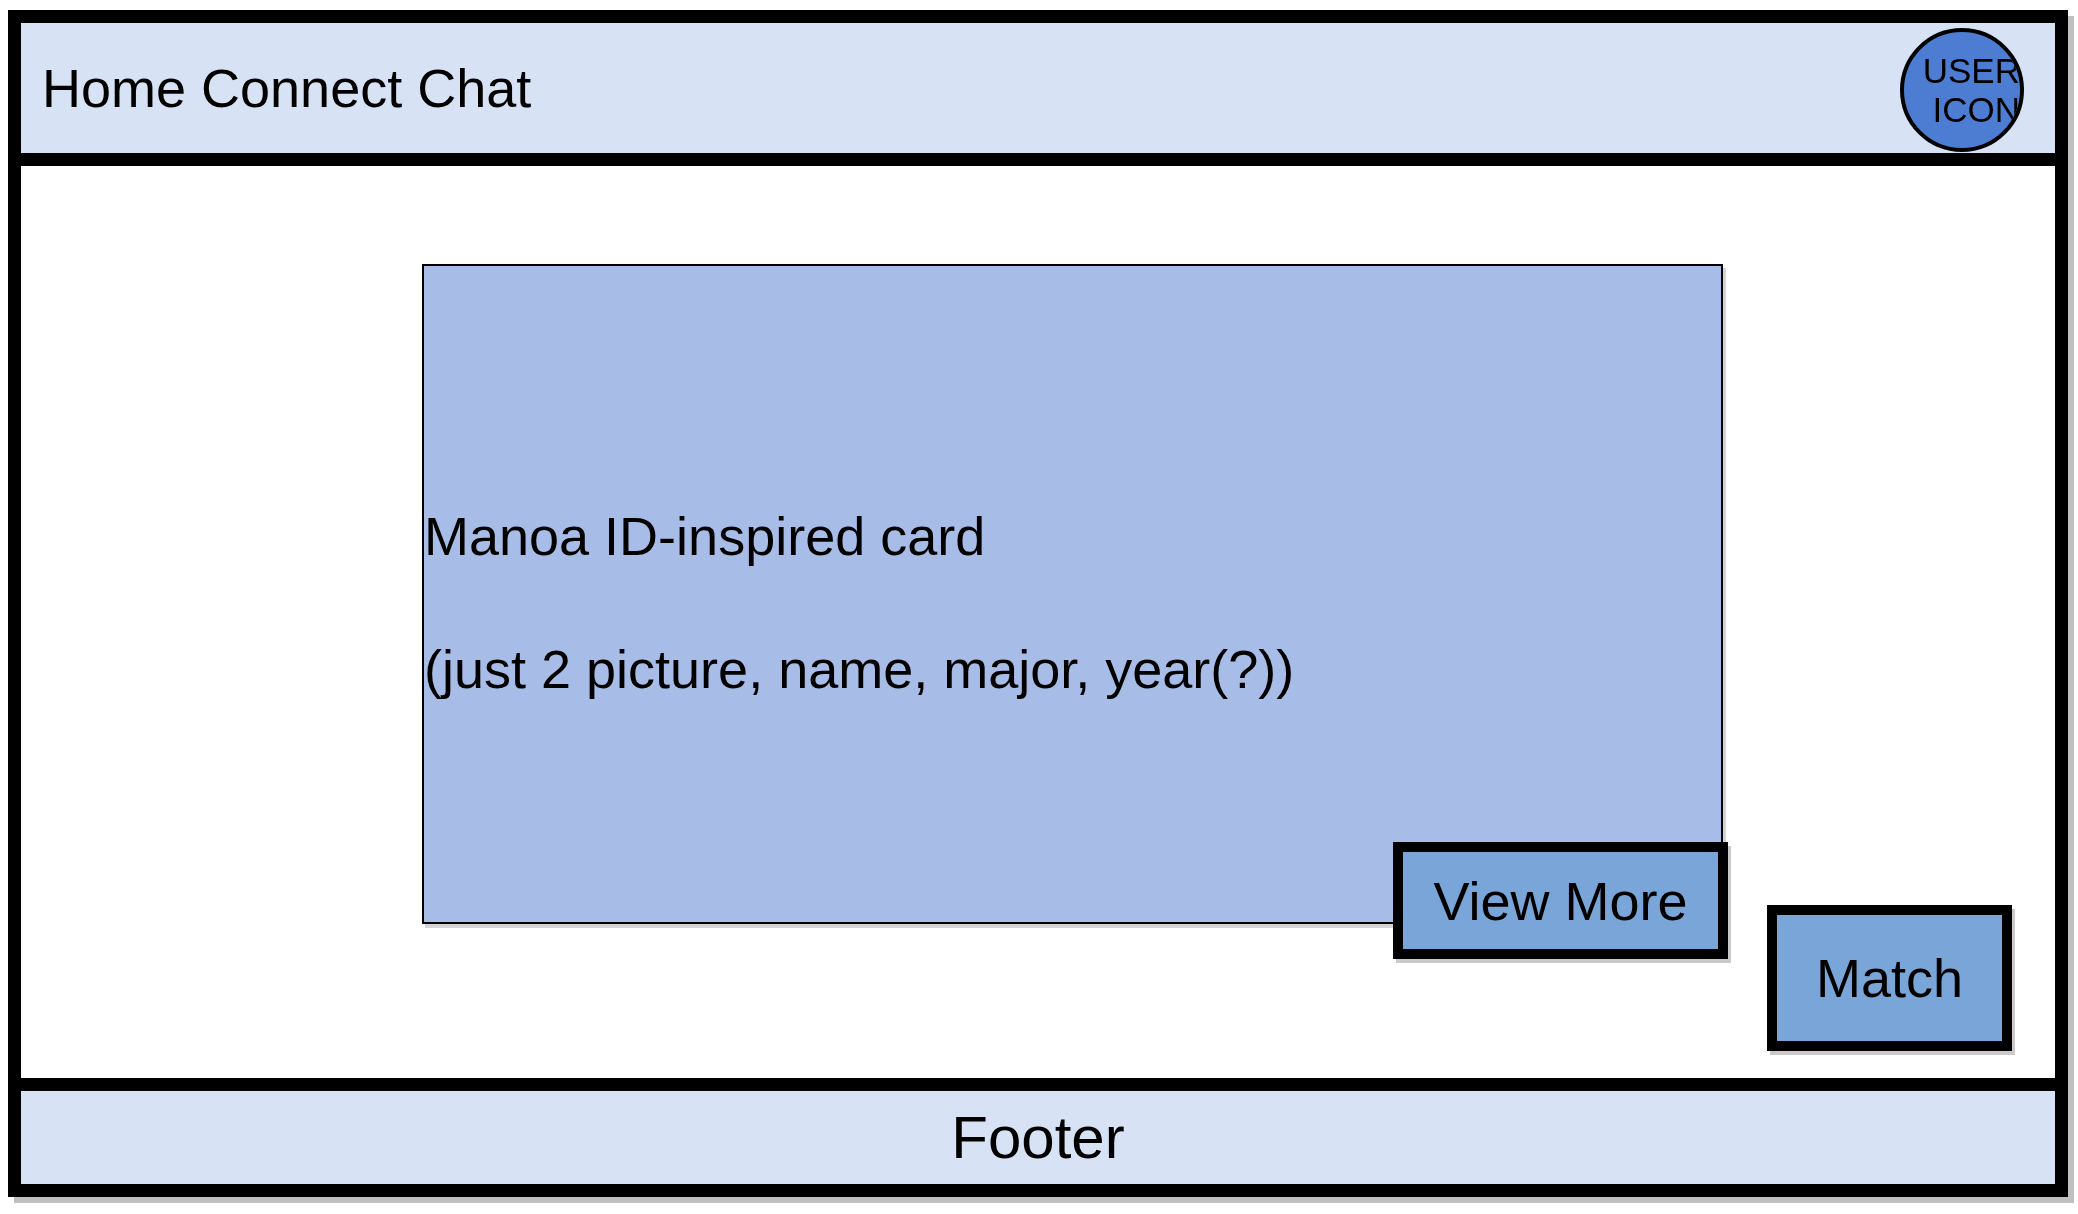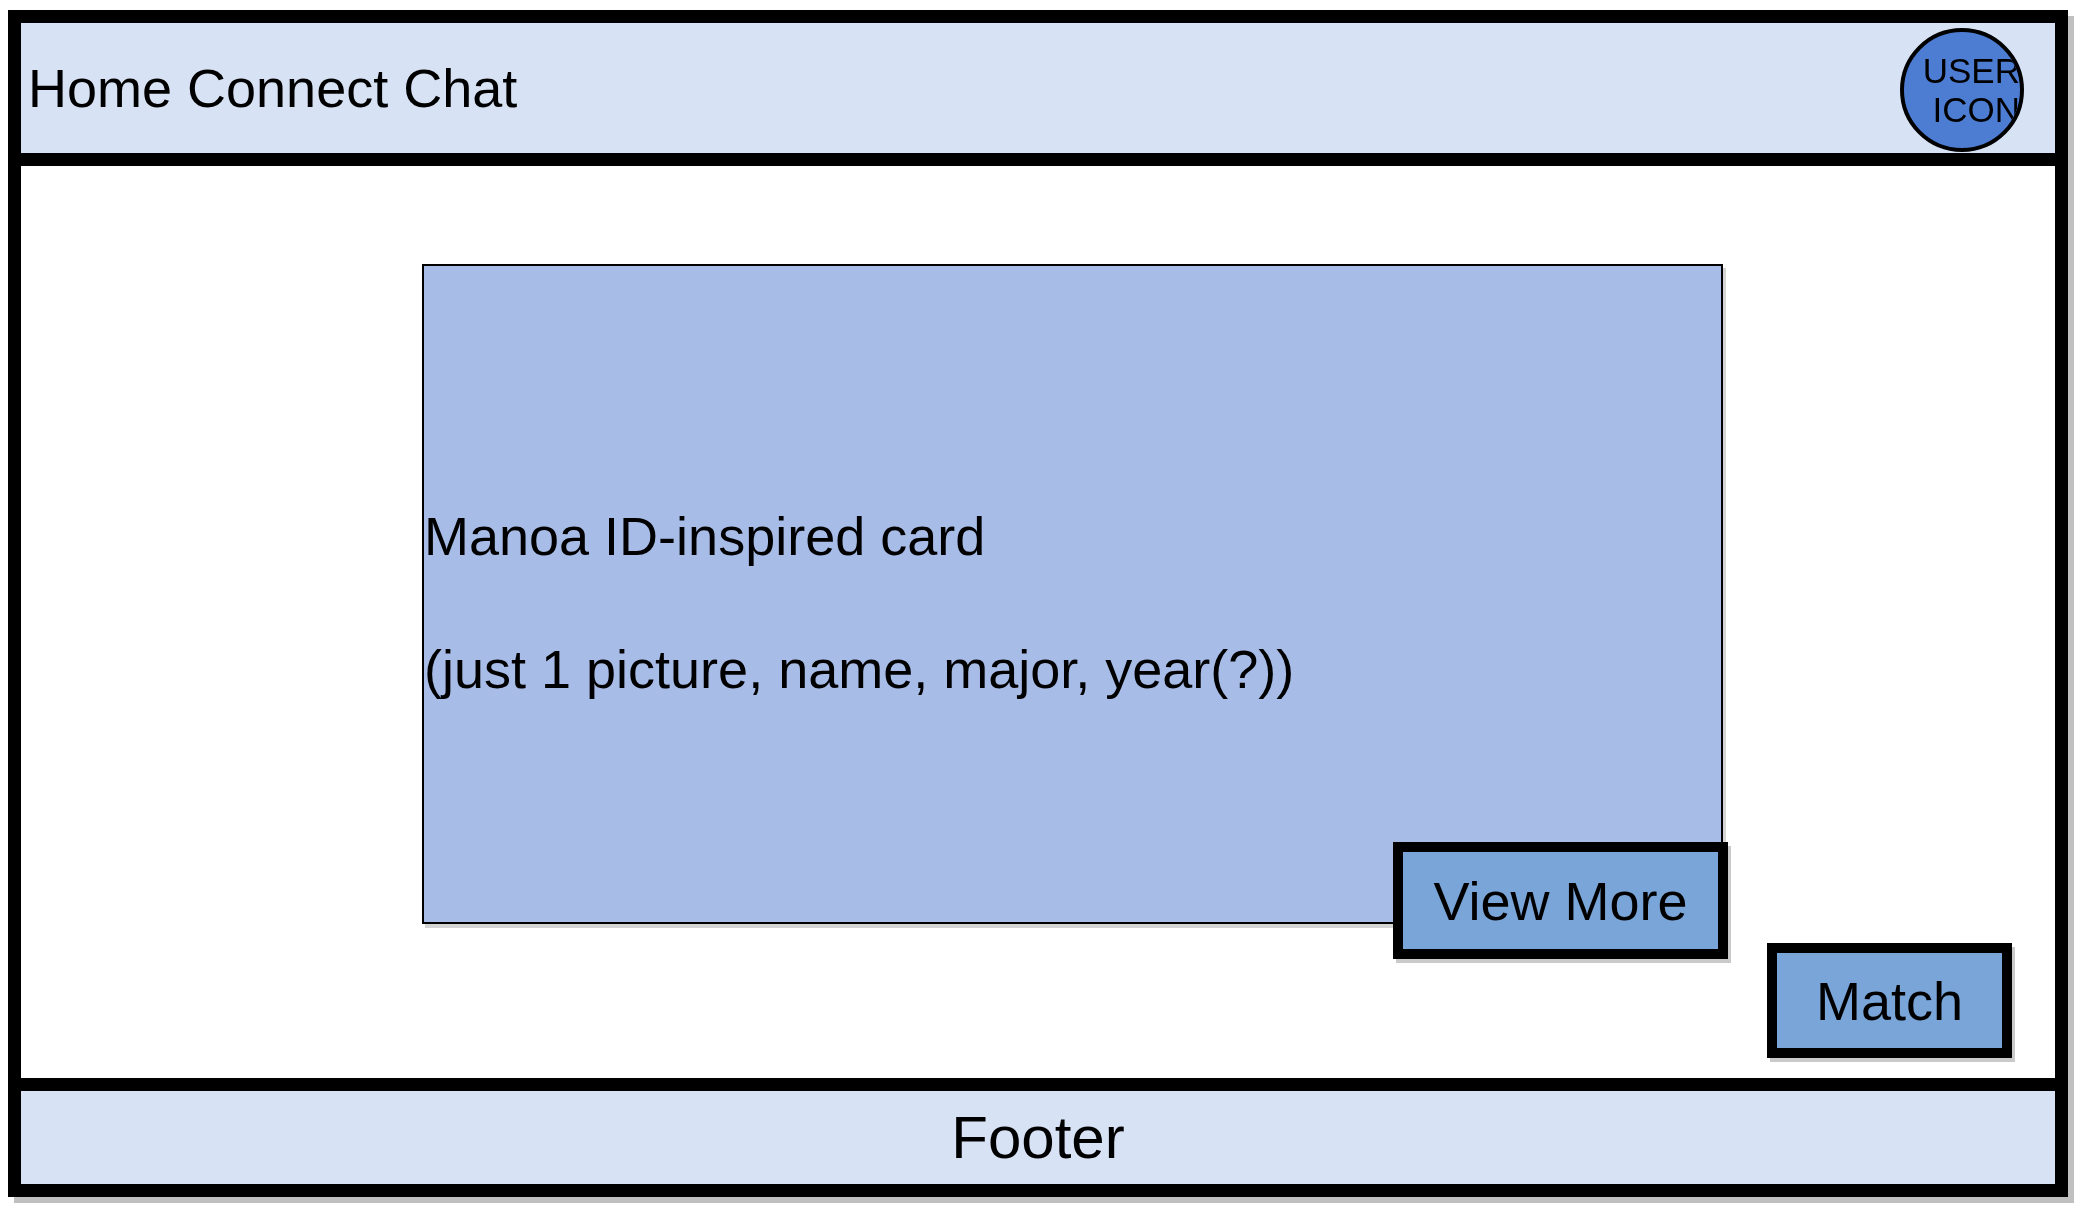"Home" .navbar { padding-left: 7px -> 21px }
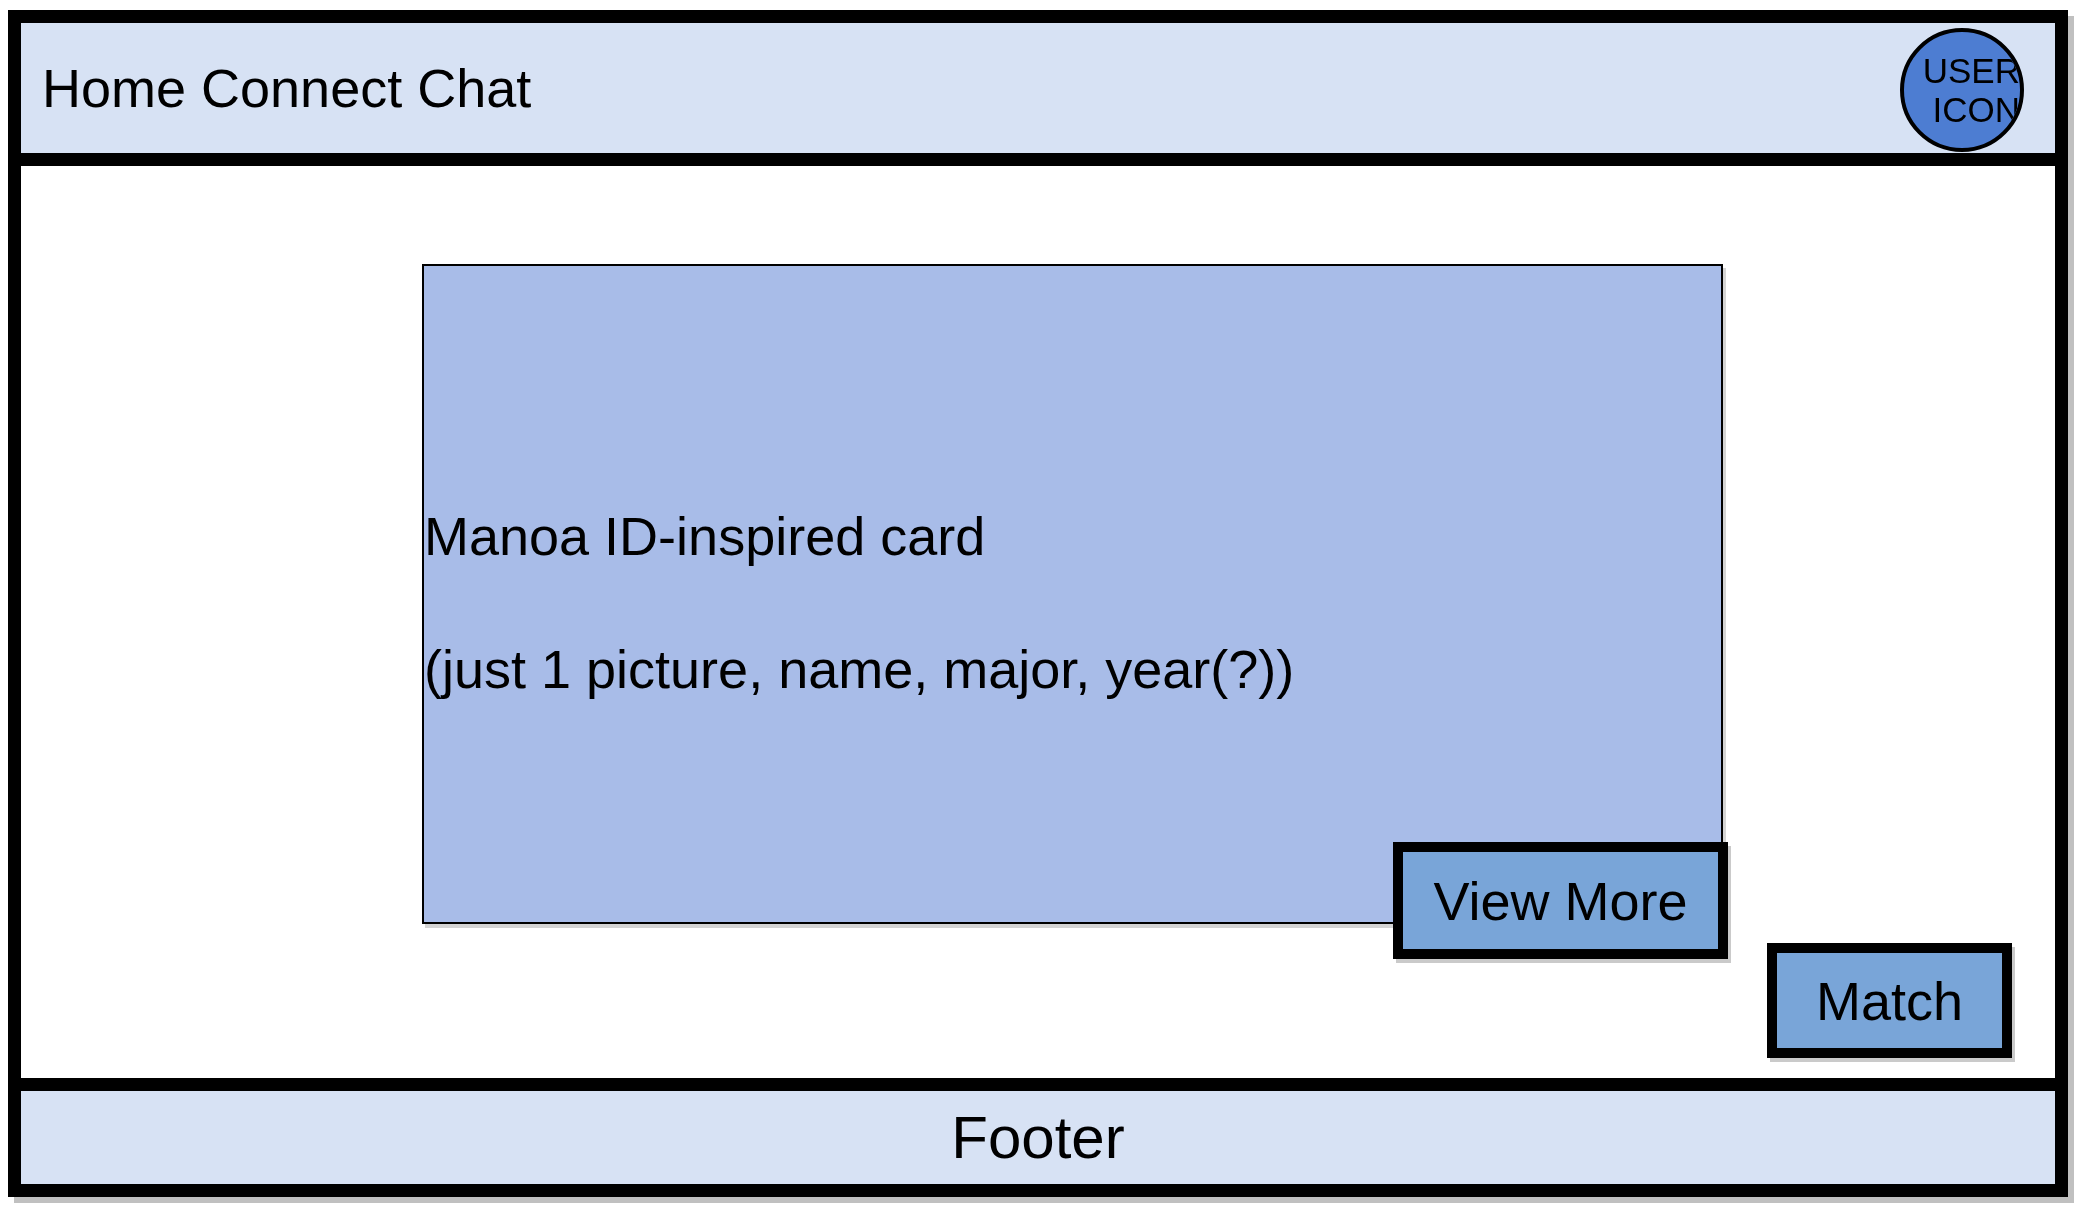"(just 1 picture, name, major," div.card-line { text: 1 -> 2 }
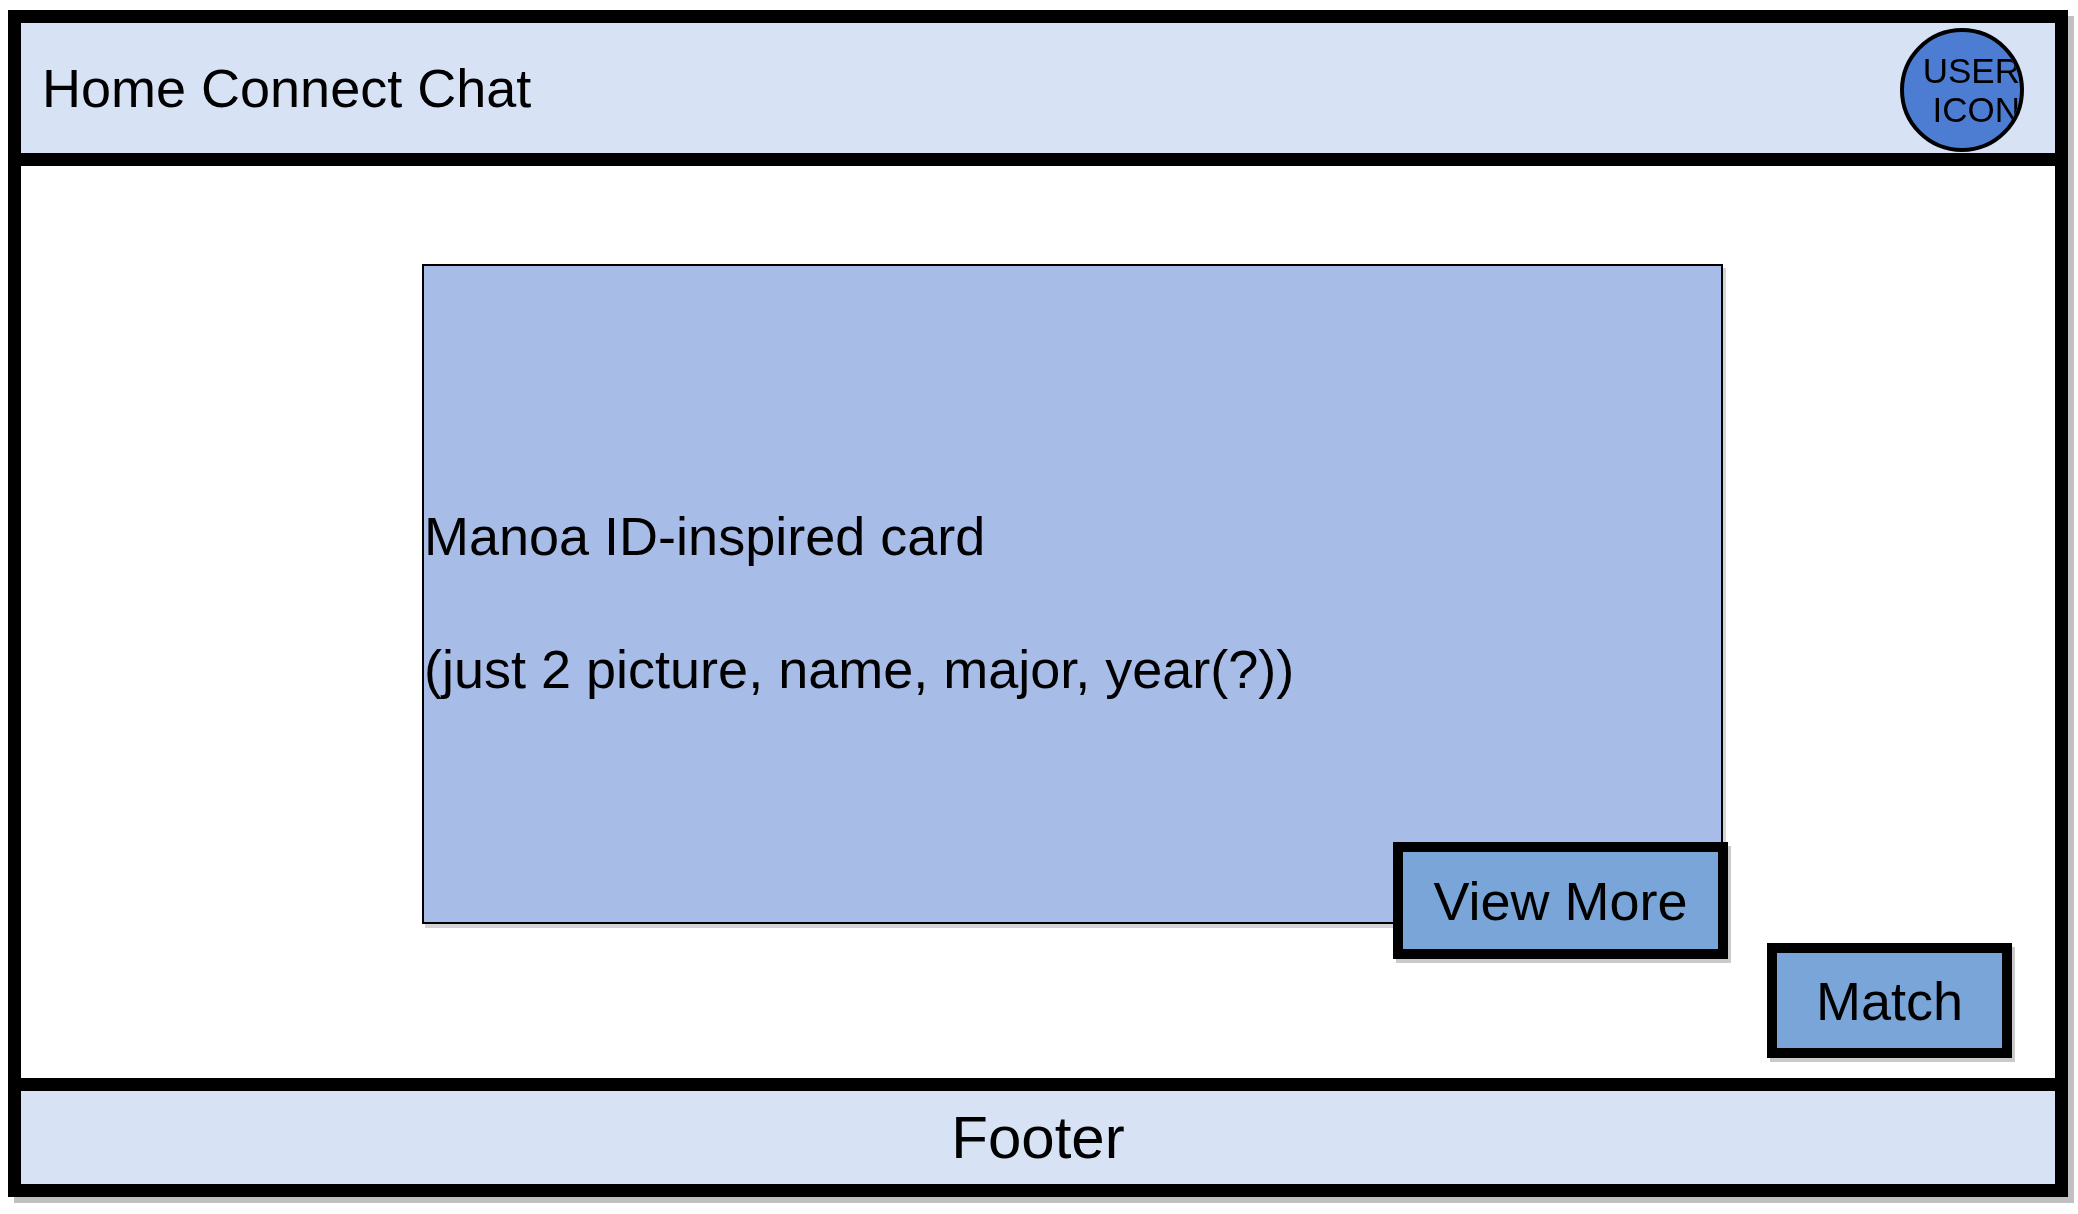"Match" .btn-match { height: 115px -> 146px; top: 777px -> 739px }
